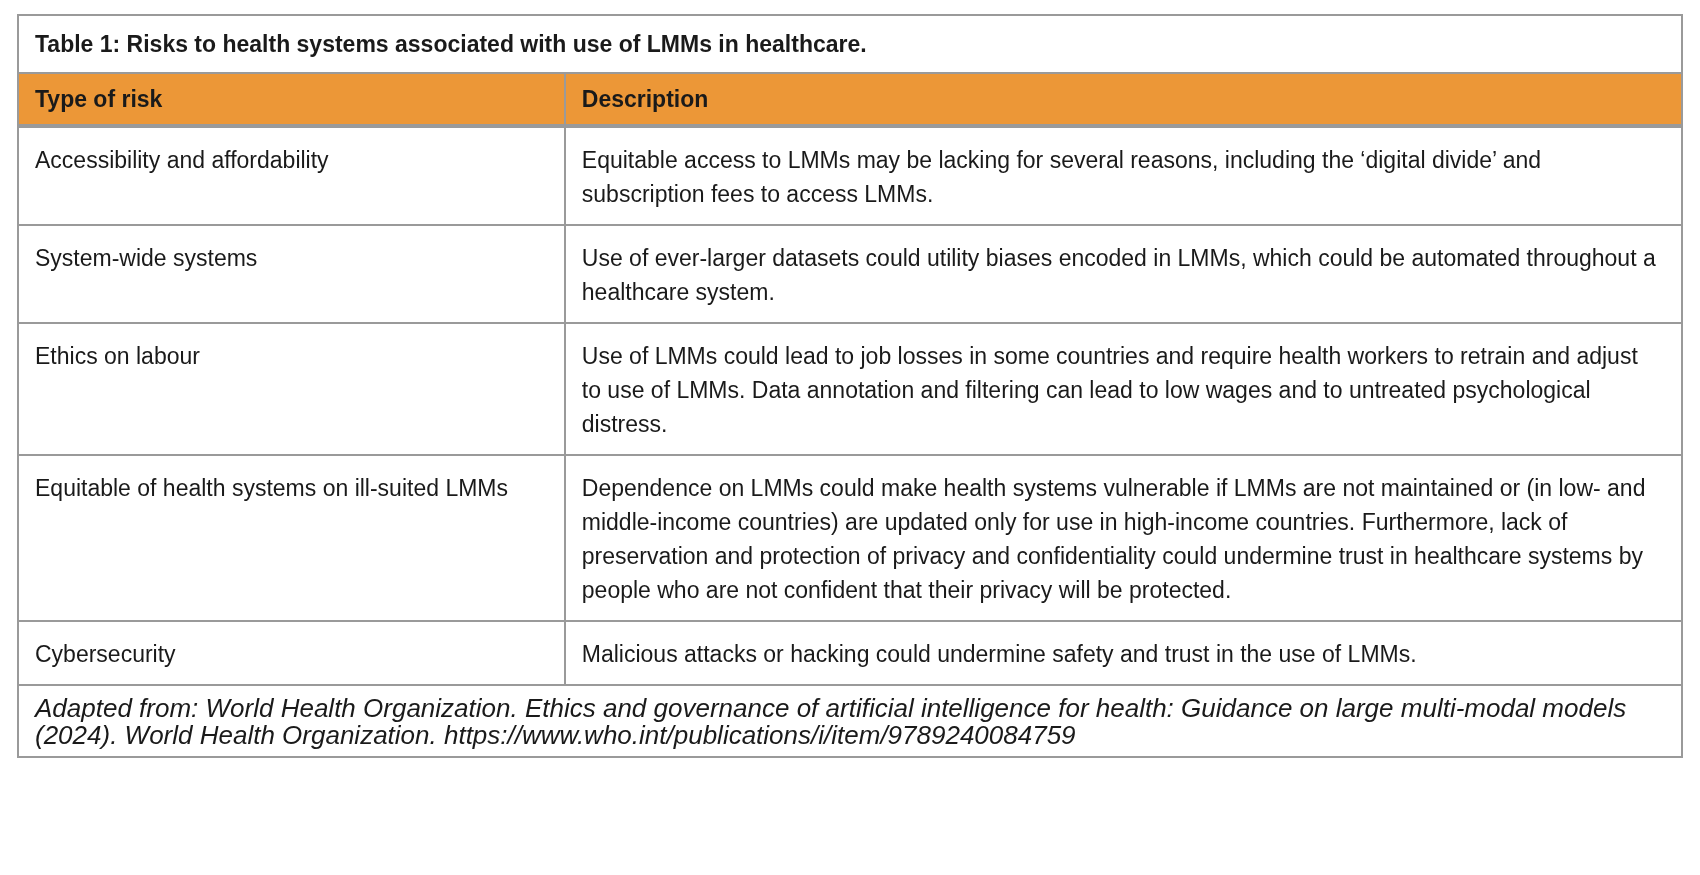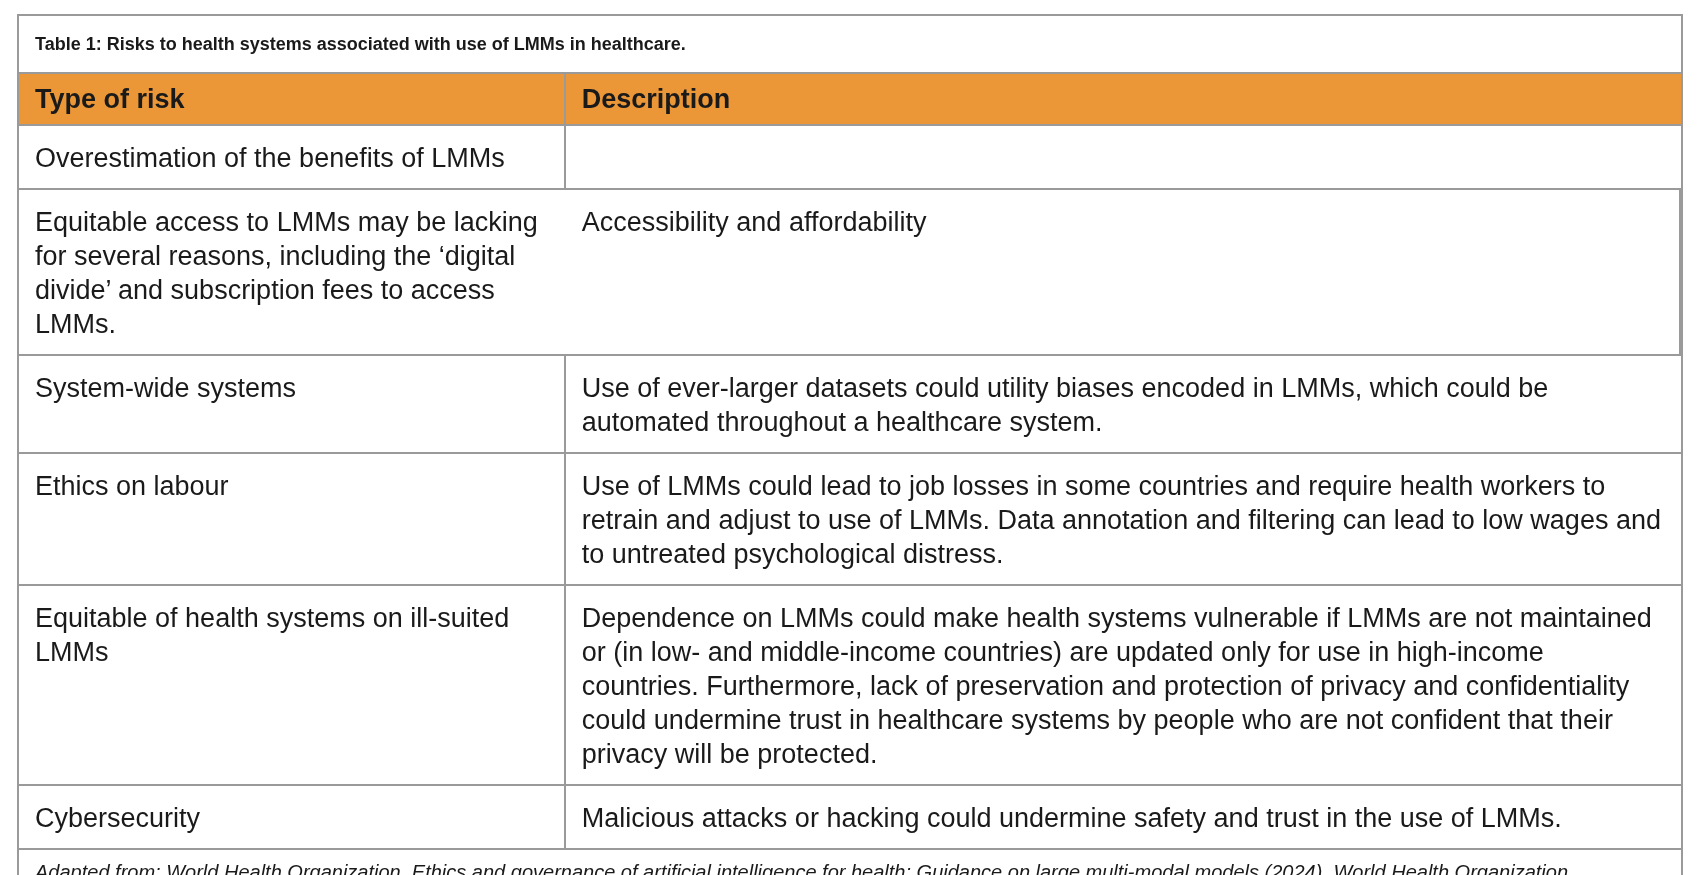"Table 1: Risks to health" .doc-title { font-size: 18px -> 23px }
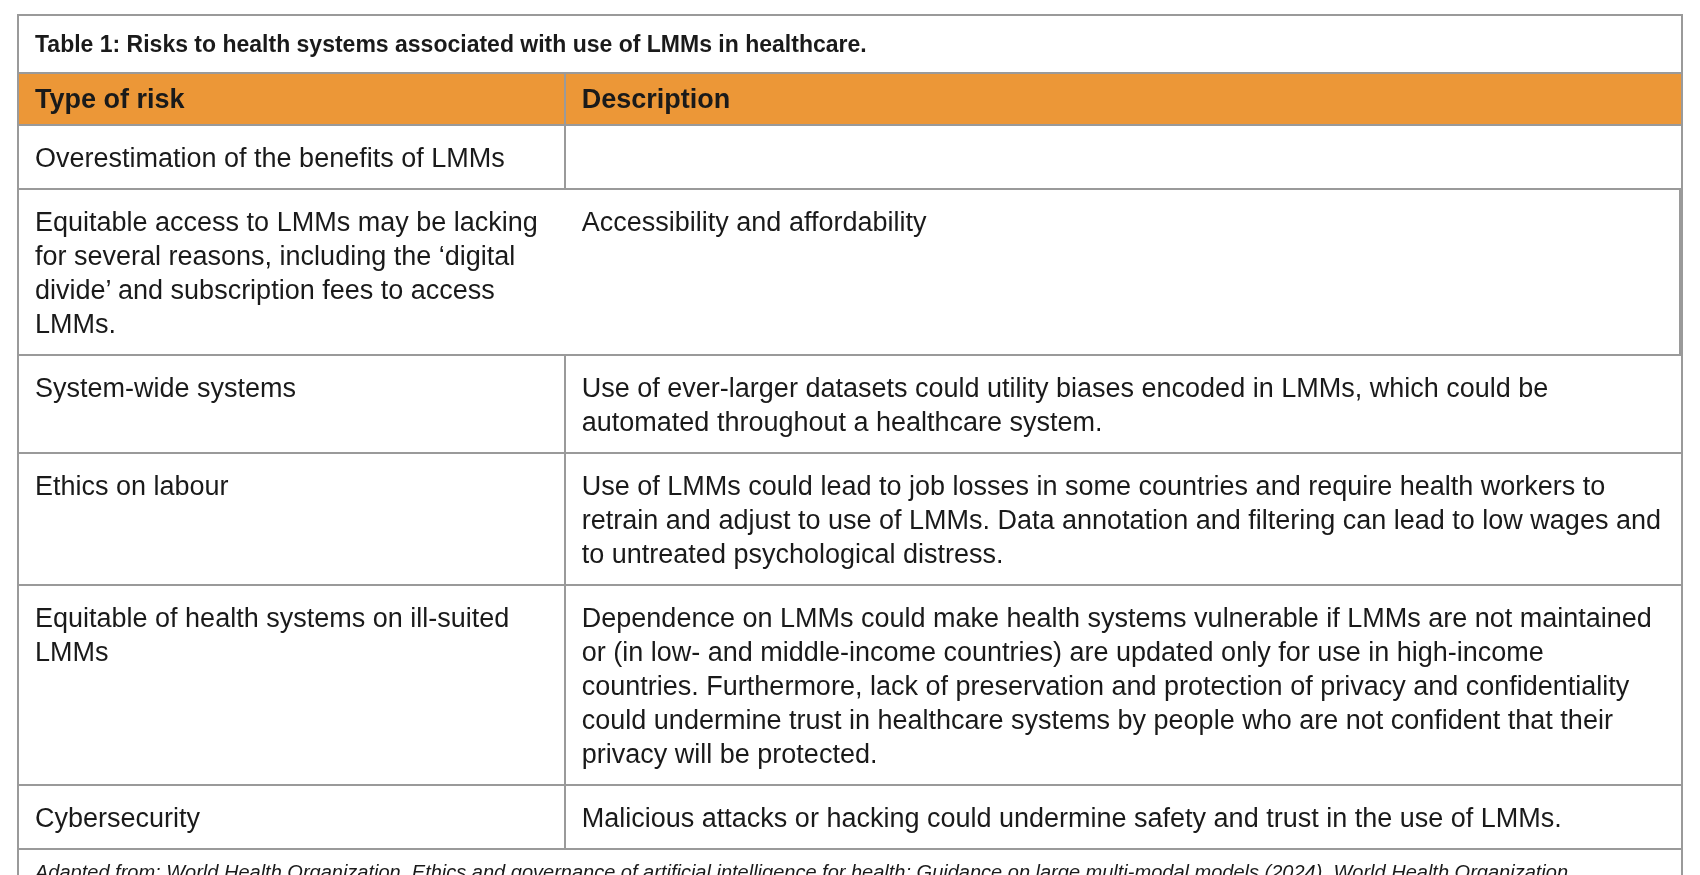"Type of risk" .cell { font-size: 27px -> 23px }
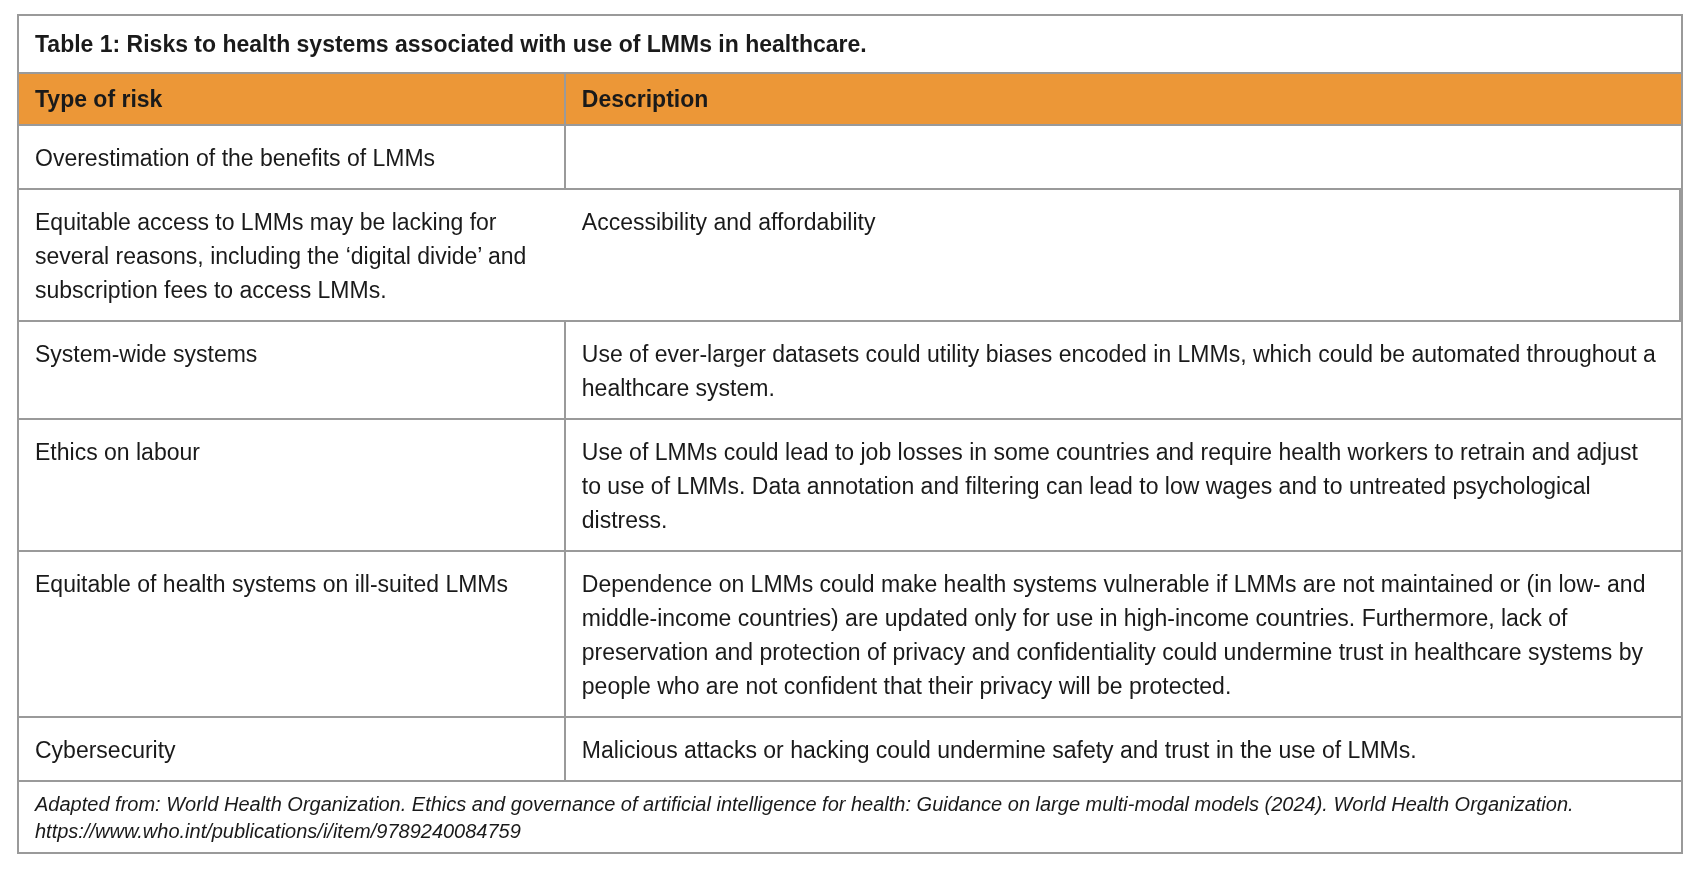"Overestimation of the benefits of" div.cell { html: <div>Overestimation of the benefits of LMMs</div> -> none }
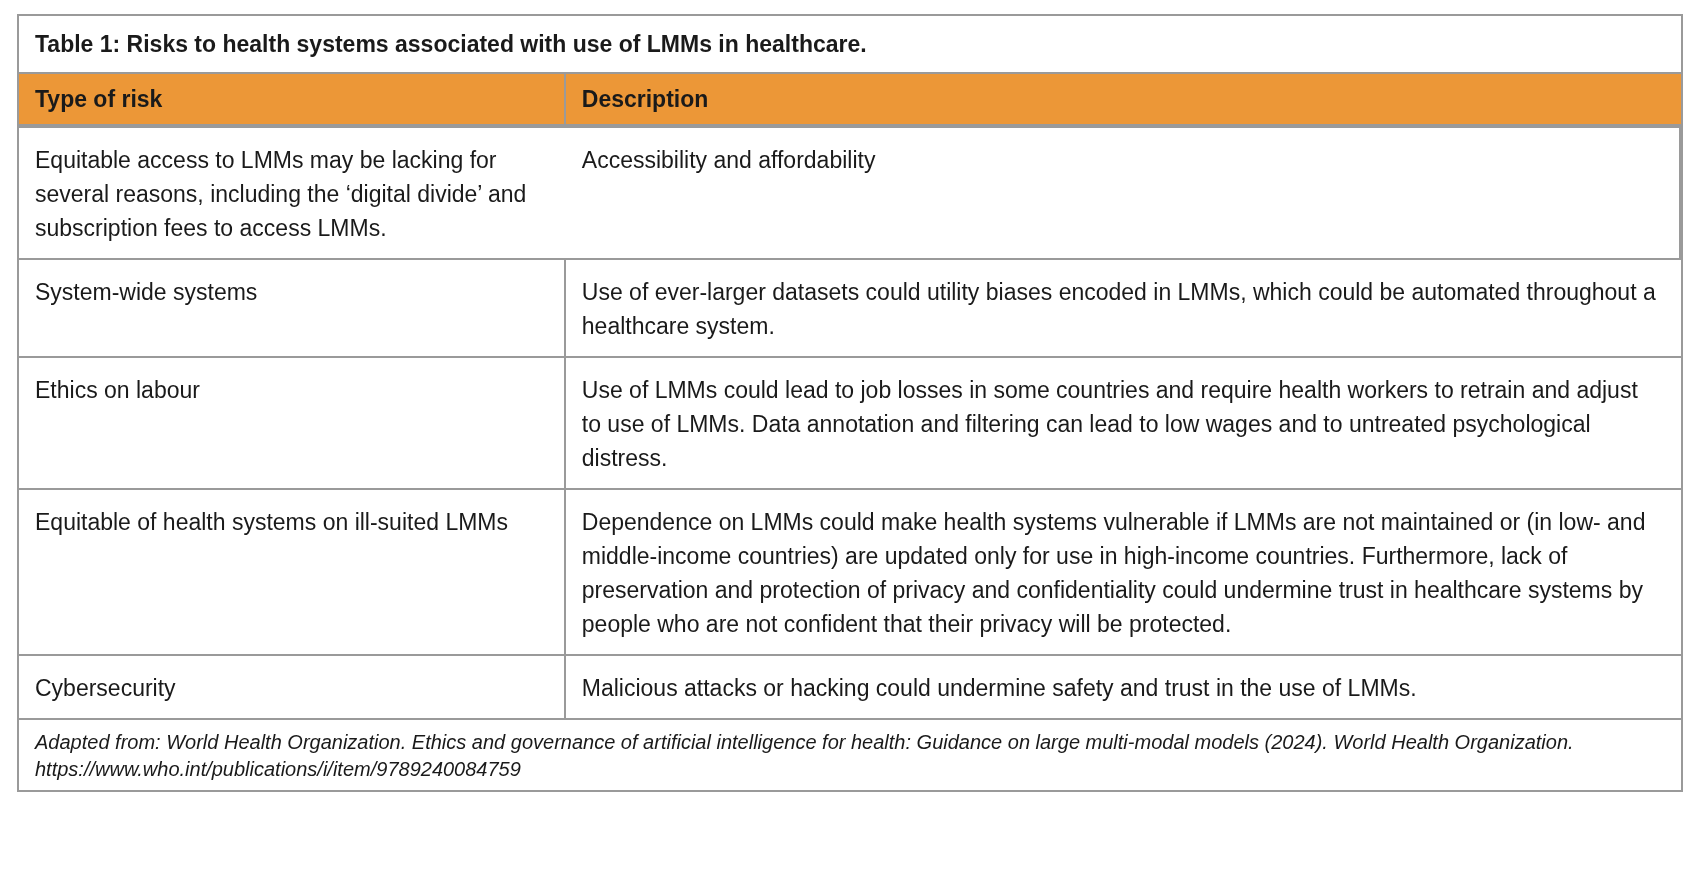"Equitable access to LMMs may" div.cell { order: before "Accessibility and affordability" -> after "Accessibility and affordability" }
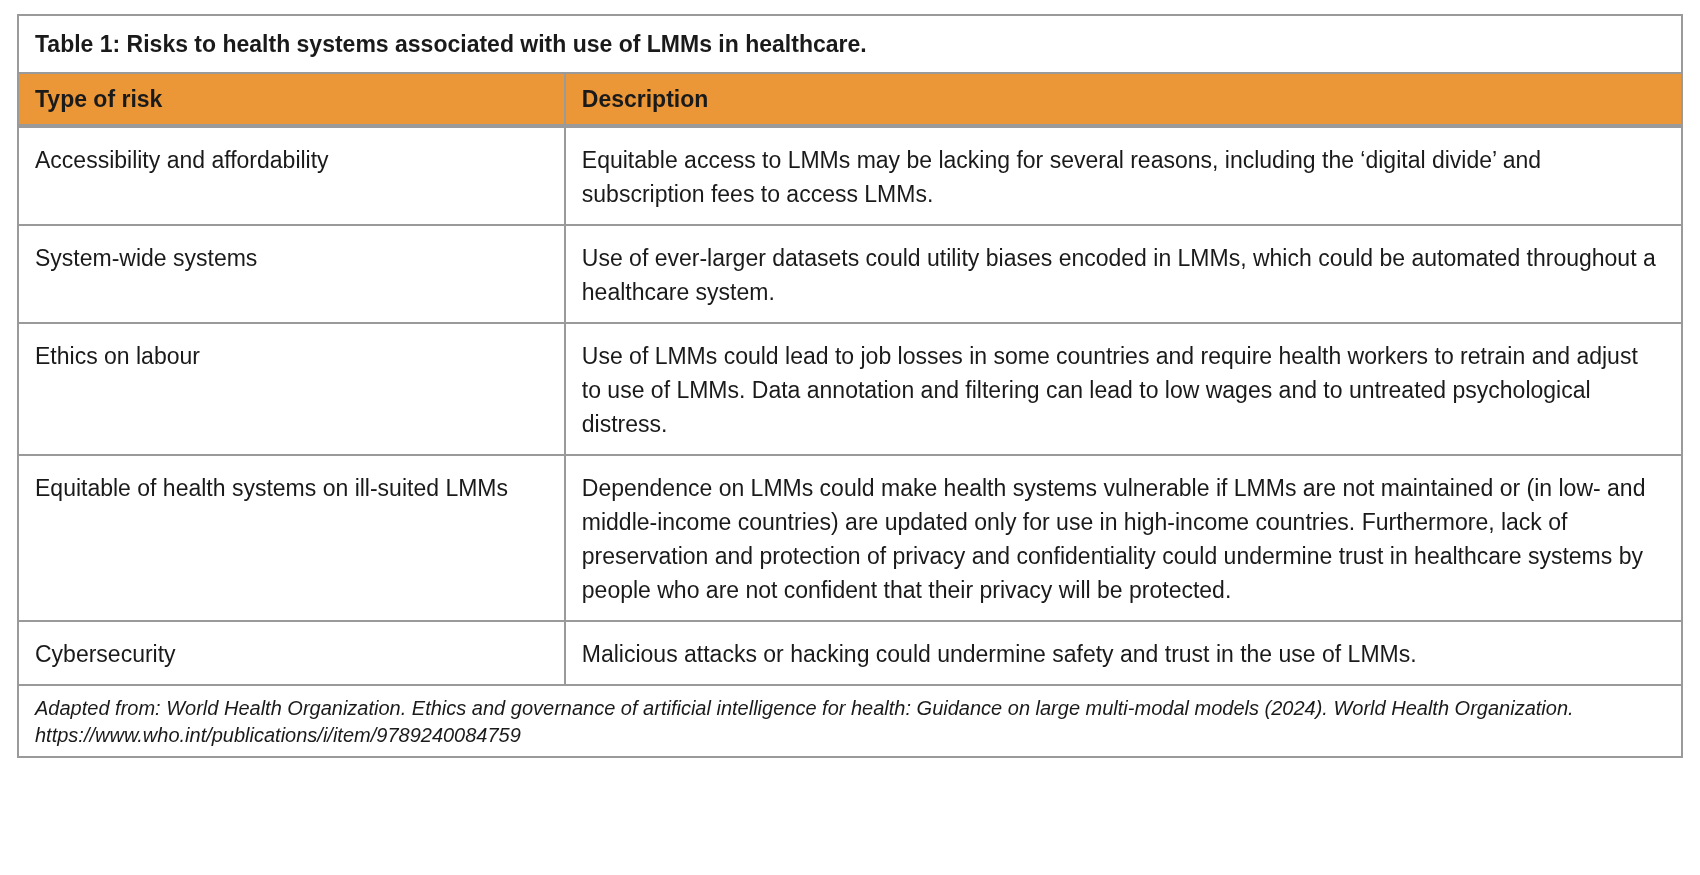"Adapted from: World Health Organization." .source-note { font-size: 20px -> 26px }
